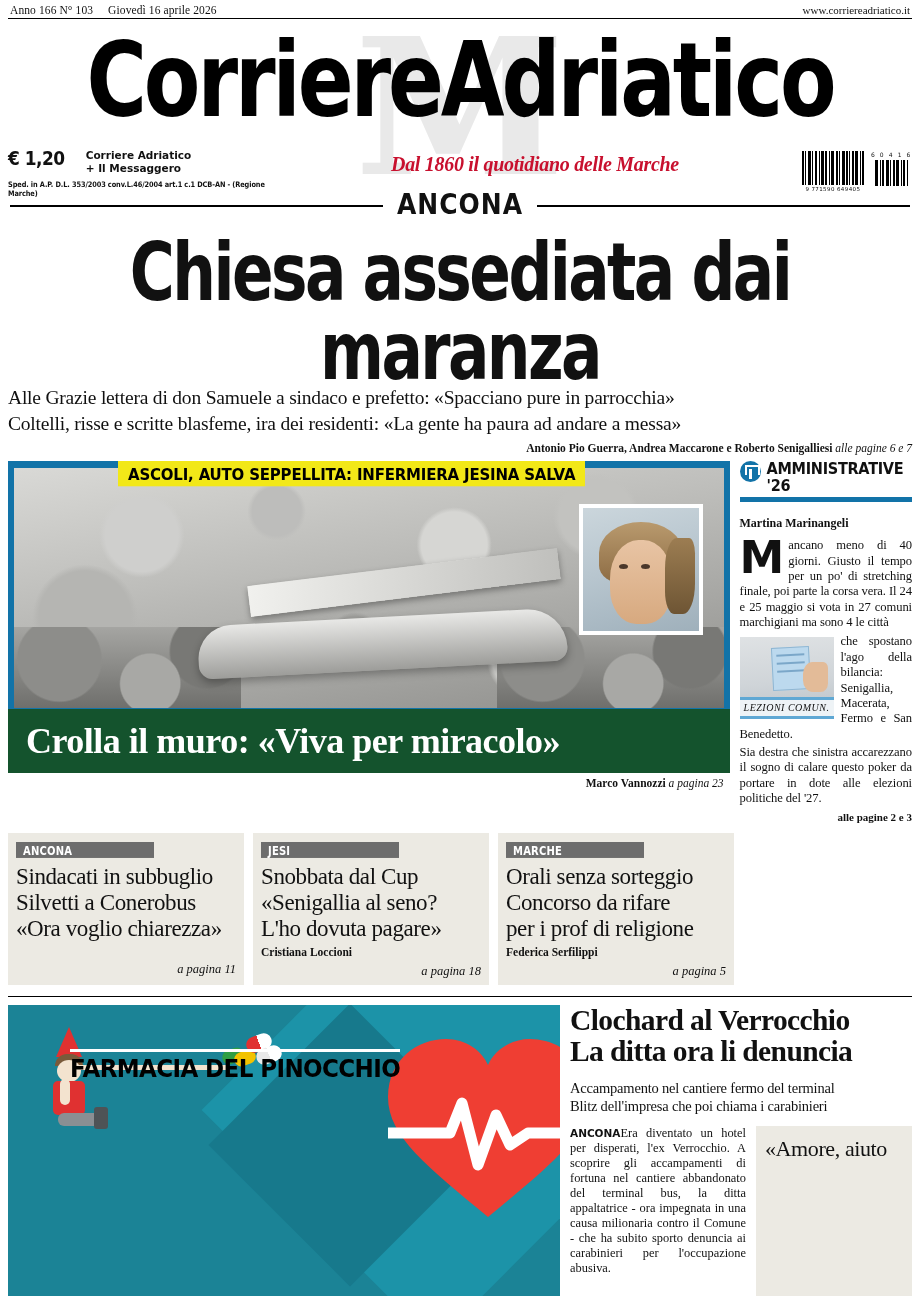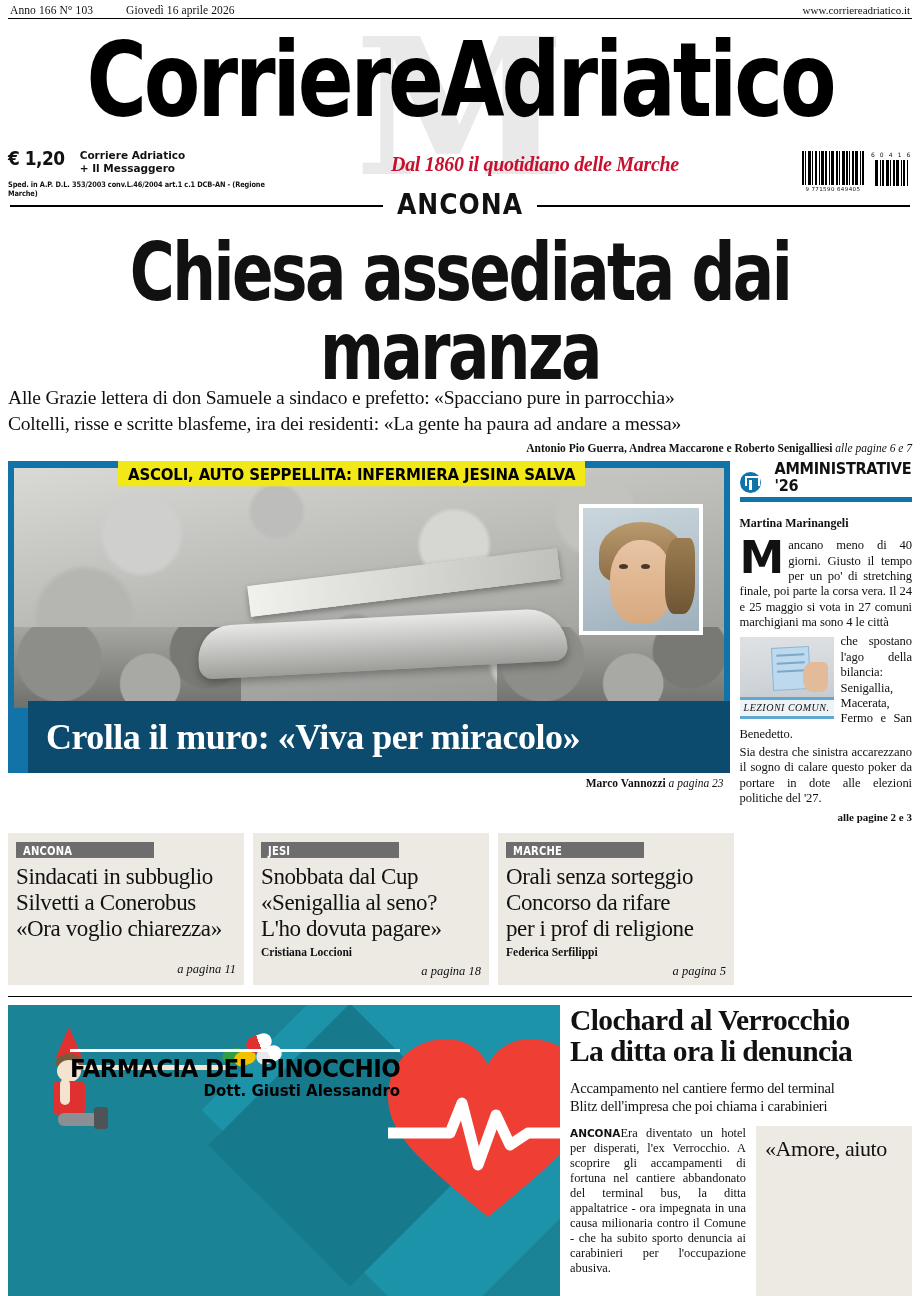"Anno 166 N° 103" .topstrip .left .issue { margin-right: 30px -> 12px }
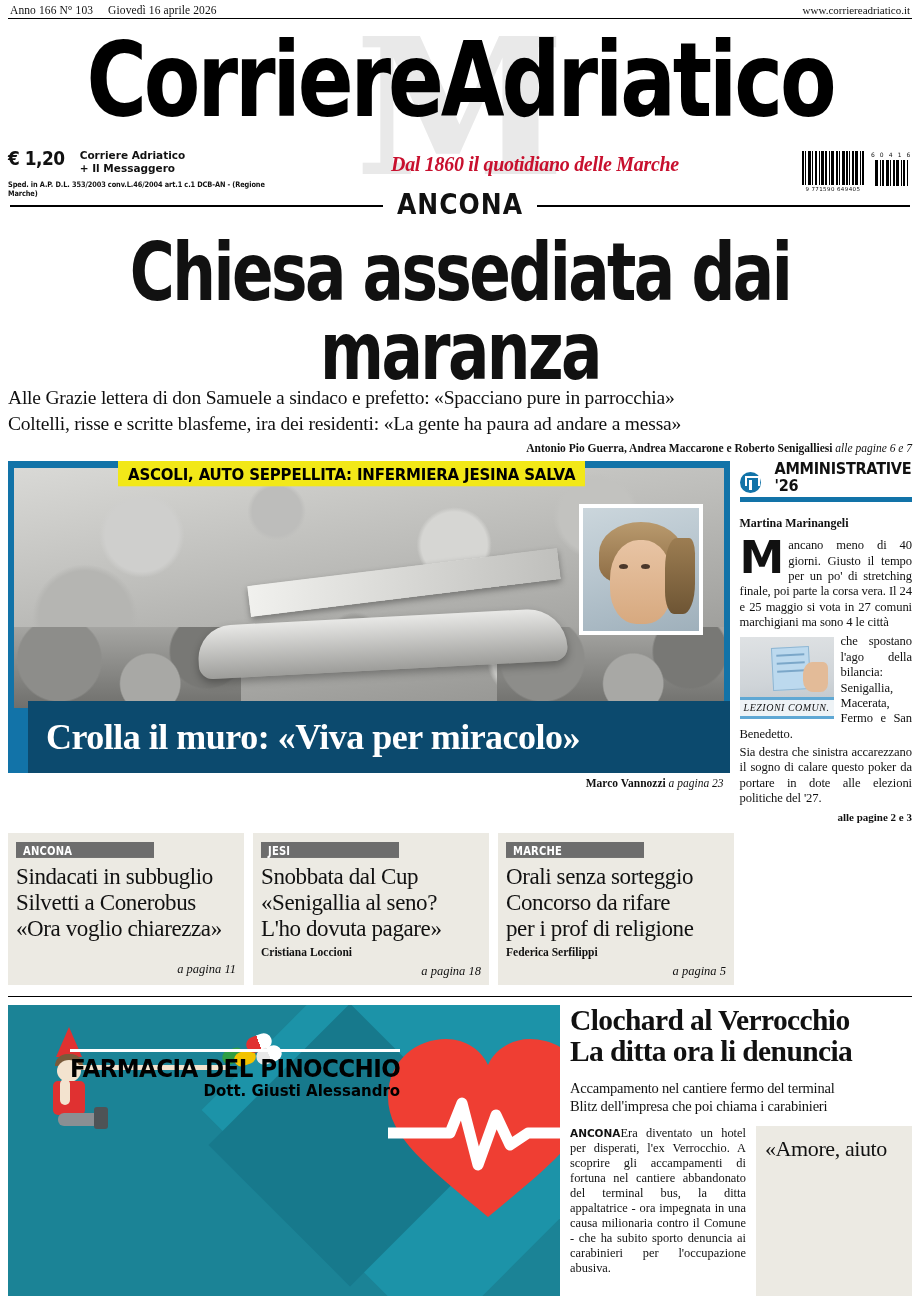"€ 1,20" .price-row { gap: 15px -> 21px }
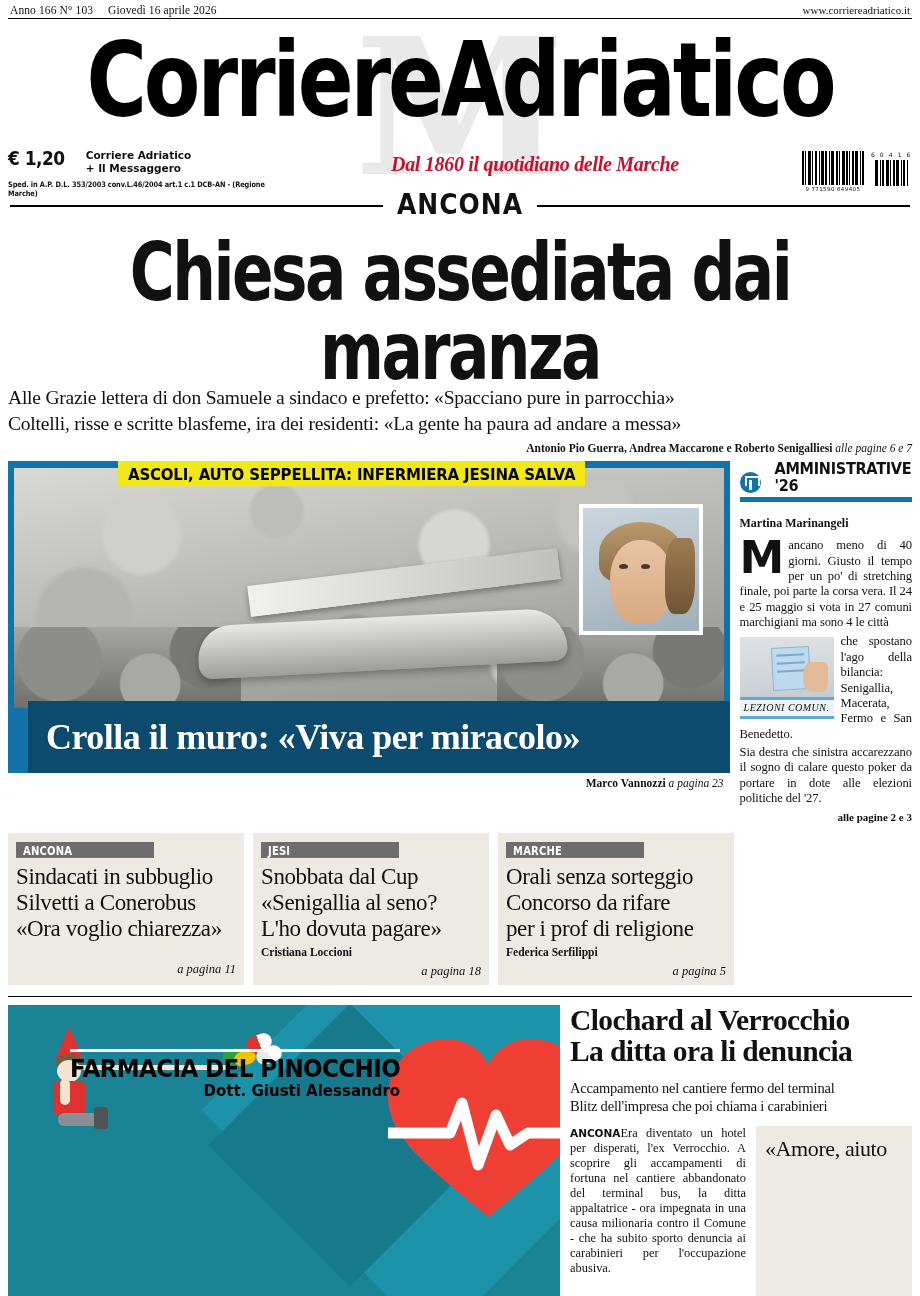"AMMINISTRATIVE '26" .sect-head { align-items: flex-end -> flex-start; gap: 14px -> 6px }
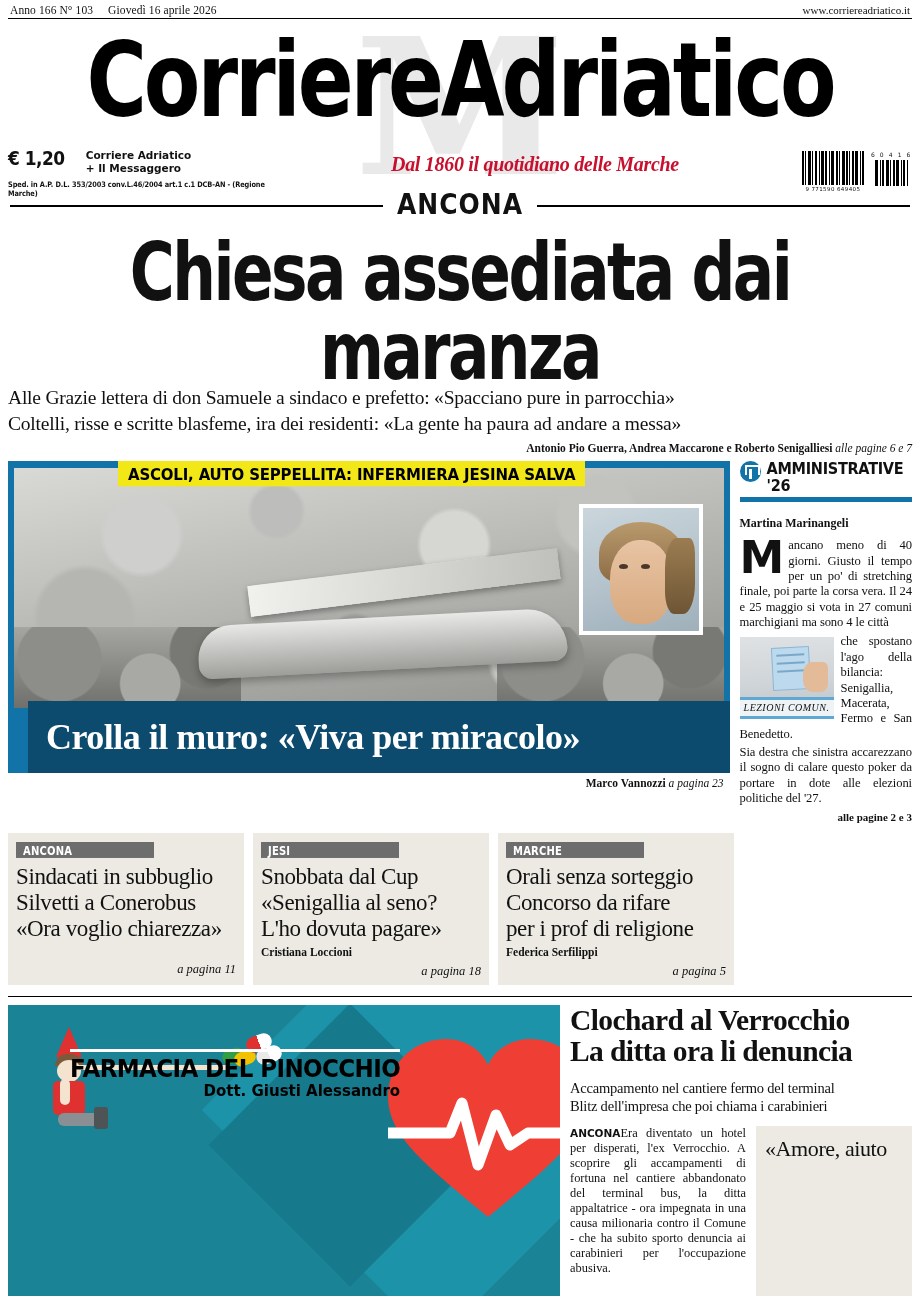"Crolla il muro: «Viva per" .photo-headline { background: #0c4a6e -> #14532d; height: 72px -> 64px; margin-left: 20px -> none }
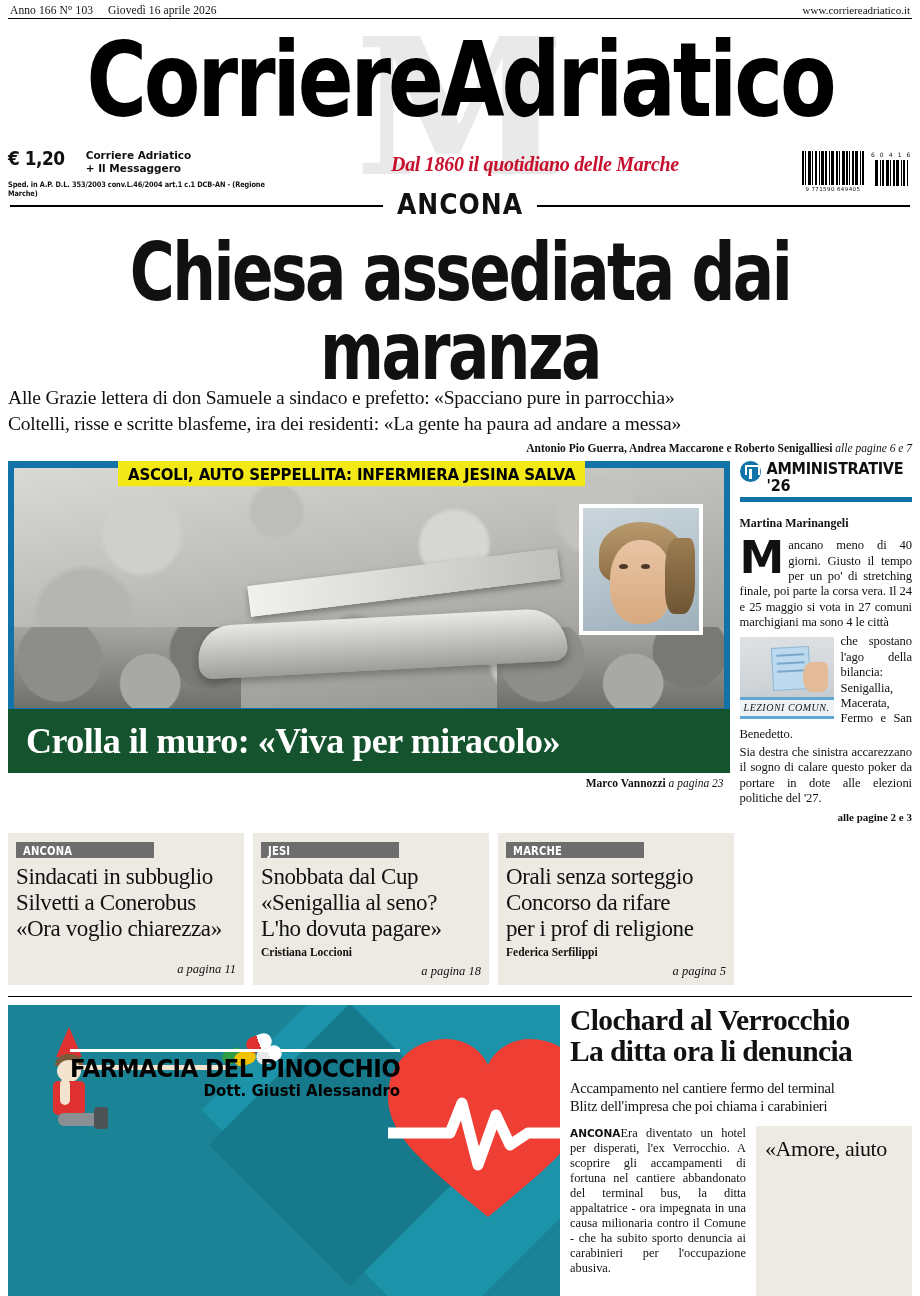"Dott. Giusti Alessandro" div.n2 { html: <div>Dott. Giusti Alessandro</div> -> none }
